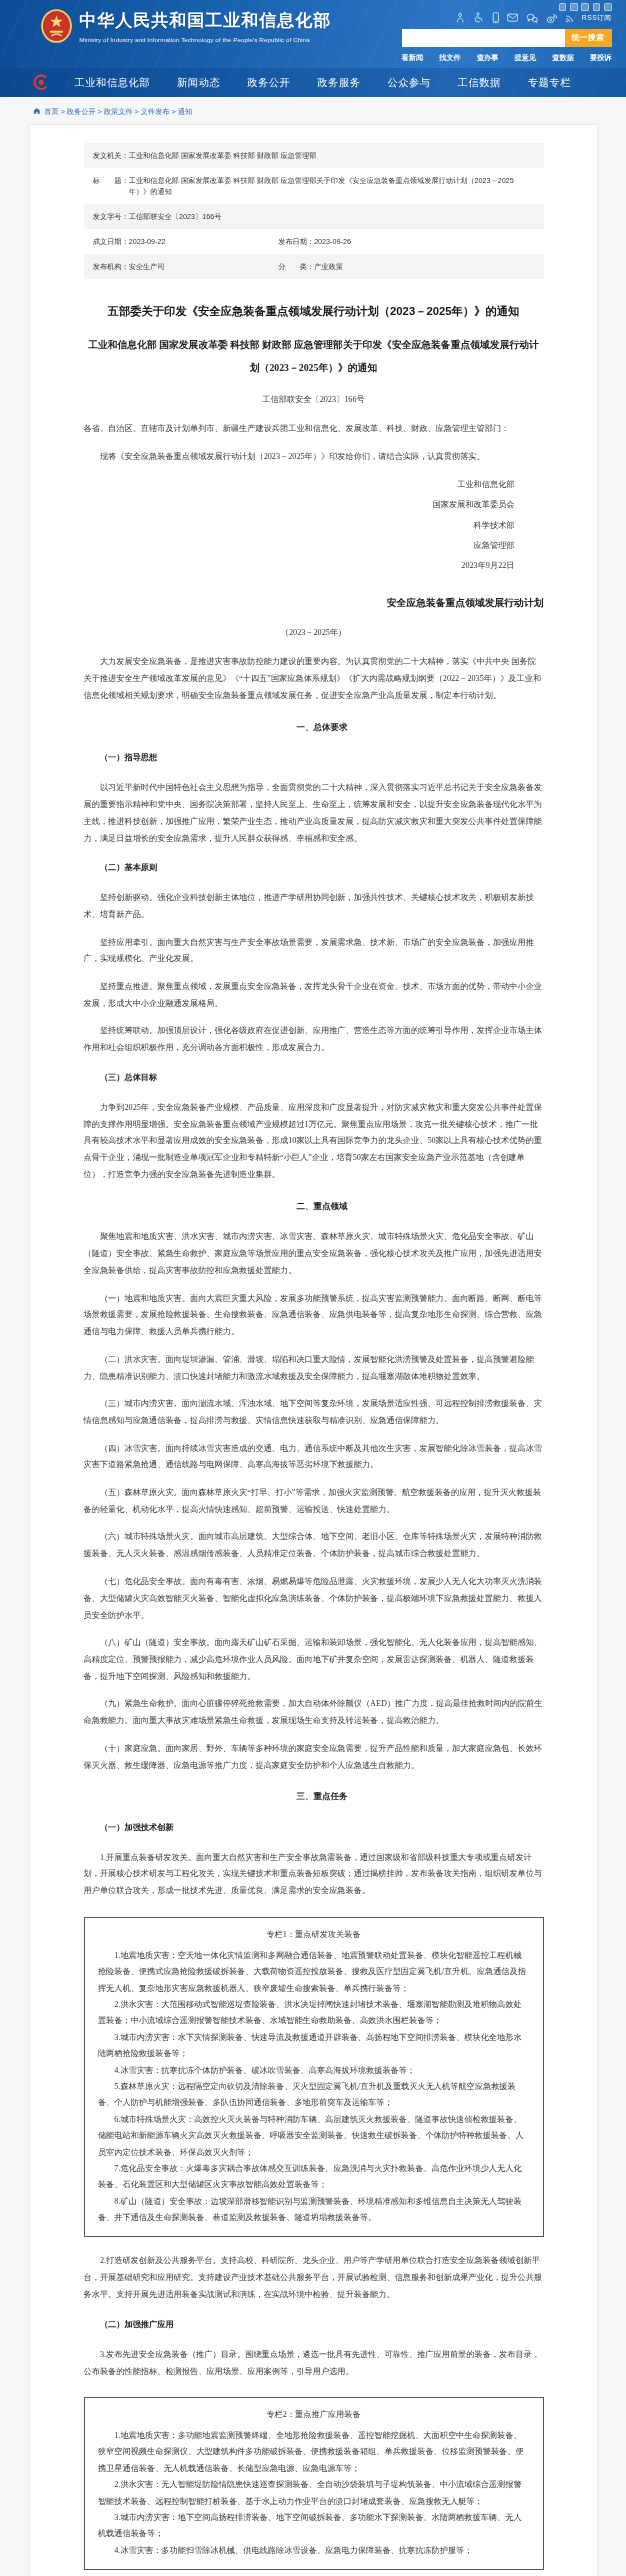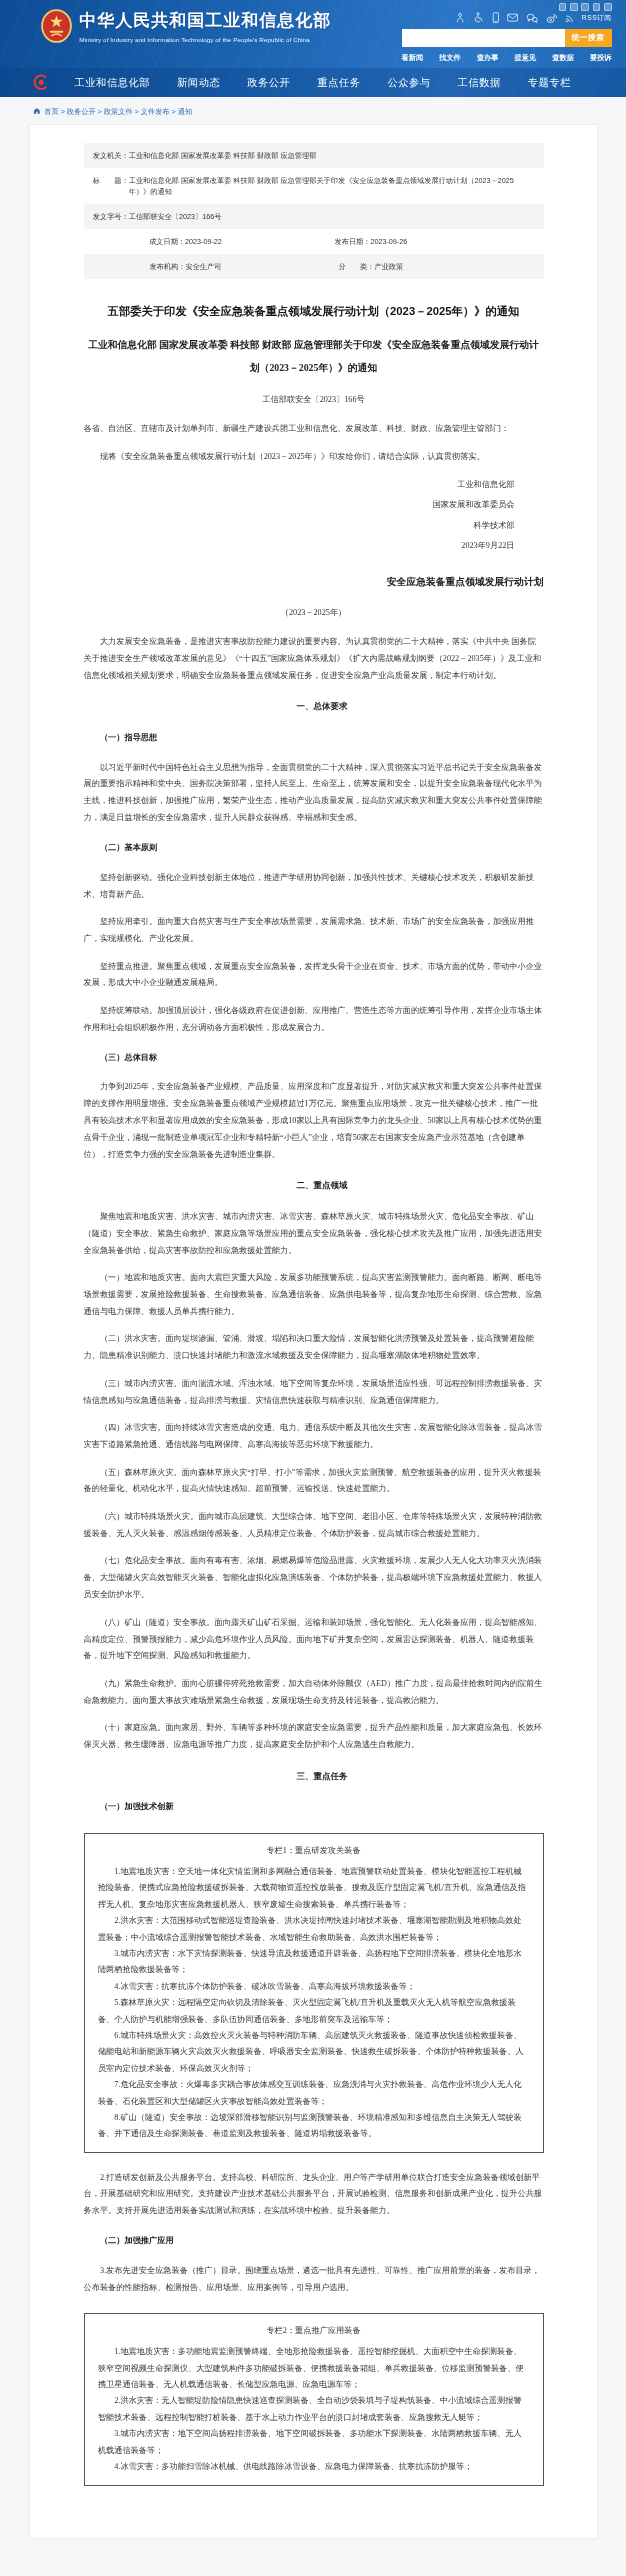"重点任务" span.nav-item { text: 重点任 -> 政务服 }
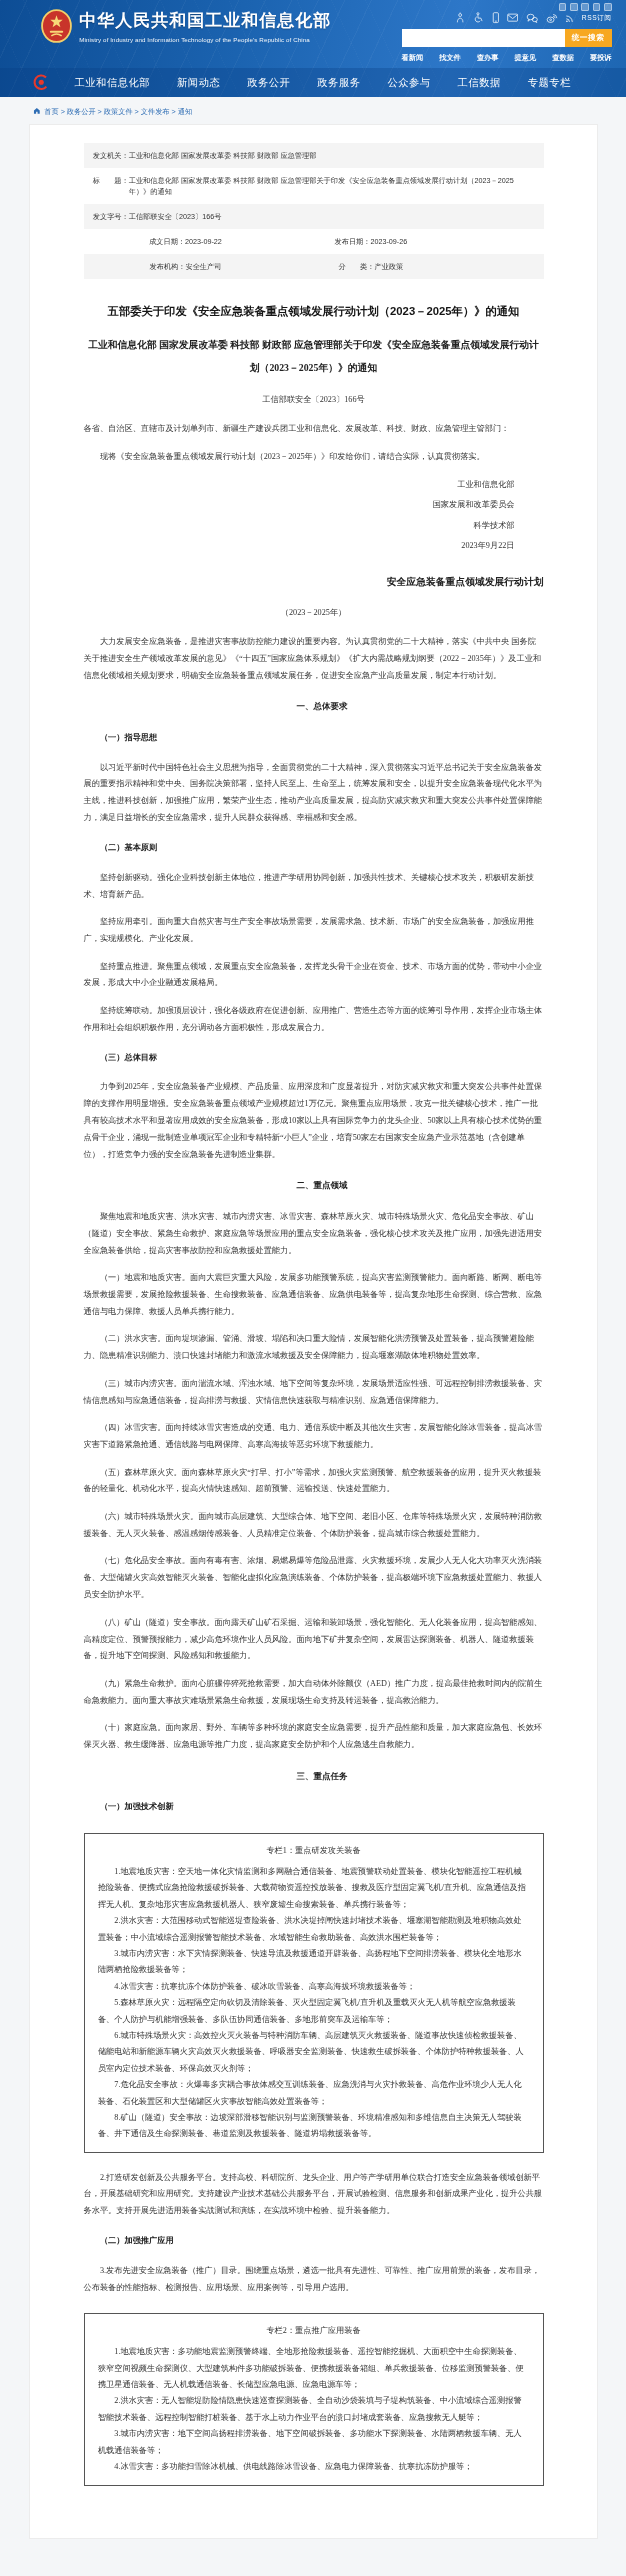"发文机关：" .meta-cell { justify-content: center -> none }
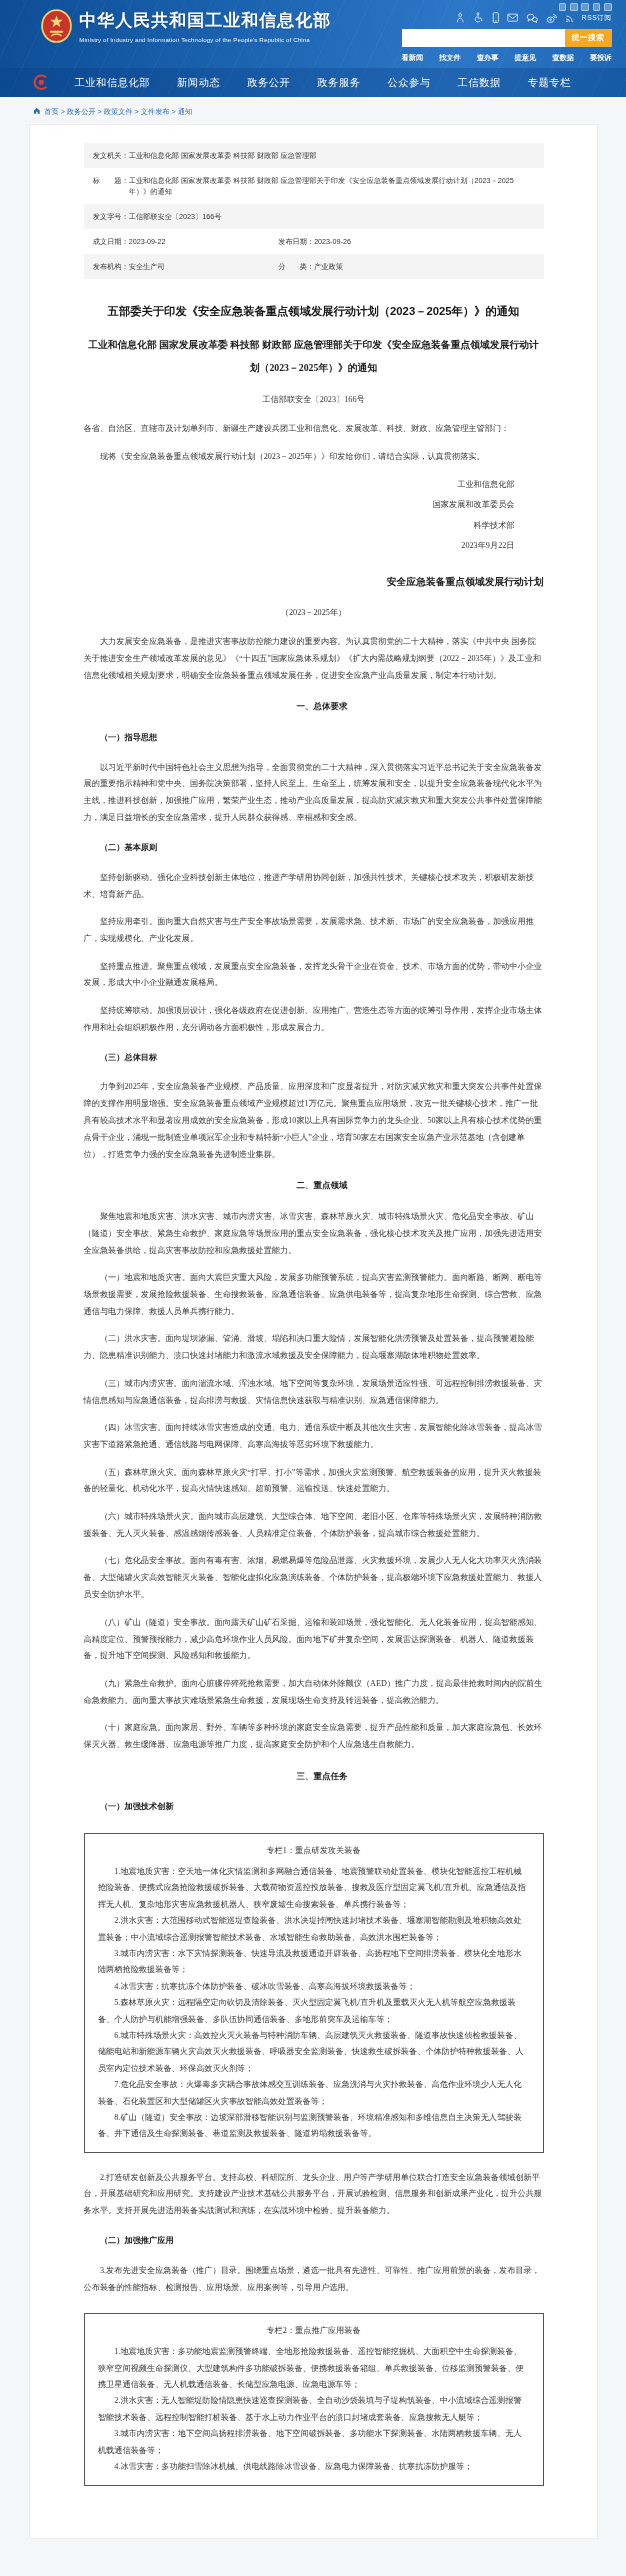"应急管理部" div.doc-right { html: none -> <div>应急管理部</div> }
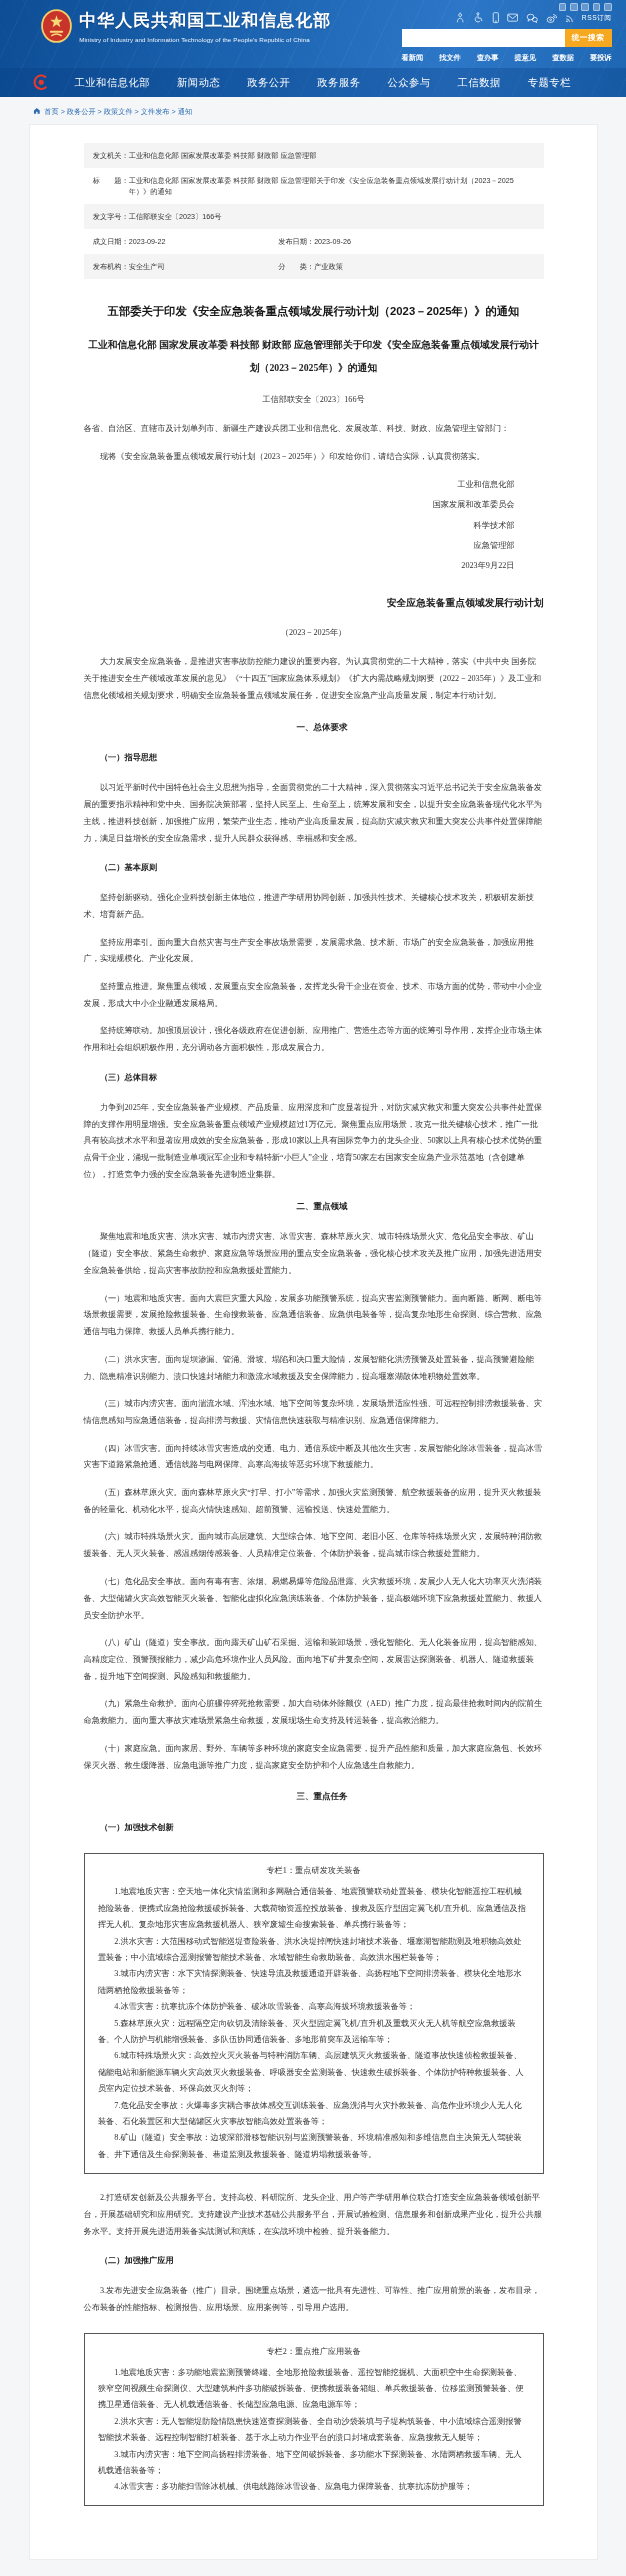"1.开展重点装备研发攻关。面向重大自然灾害和生产安全事故急需装备，通过国家级和省" p.doc-para { html: none -> <p>1.开展重点装备研发攻关。面向重大自然灾害和生产安全事故急需装备，通过国家级和省部级科技重大专项或重点研发计划，开展核心技术研发与工程化攻关，实现关键技术和重点装备短板突破；通过揭榜挂帅，发布装备攻关指南，组织研发单位与用户单位联合攻关，形成一批技术先进、质量优良、满足需求的安全应急装备。</p> }
